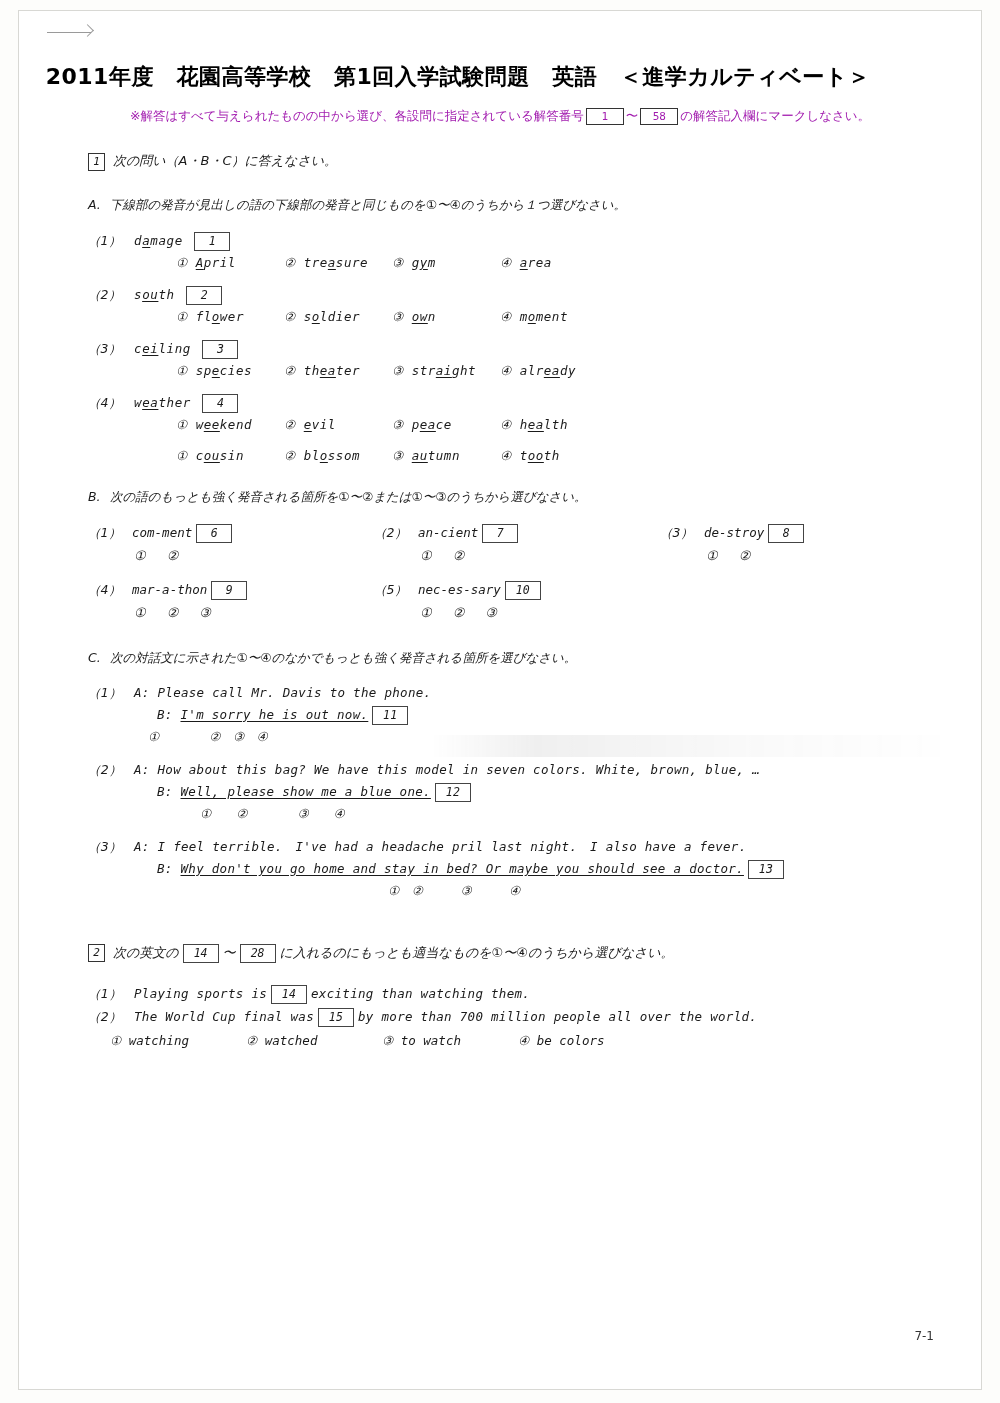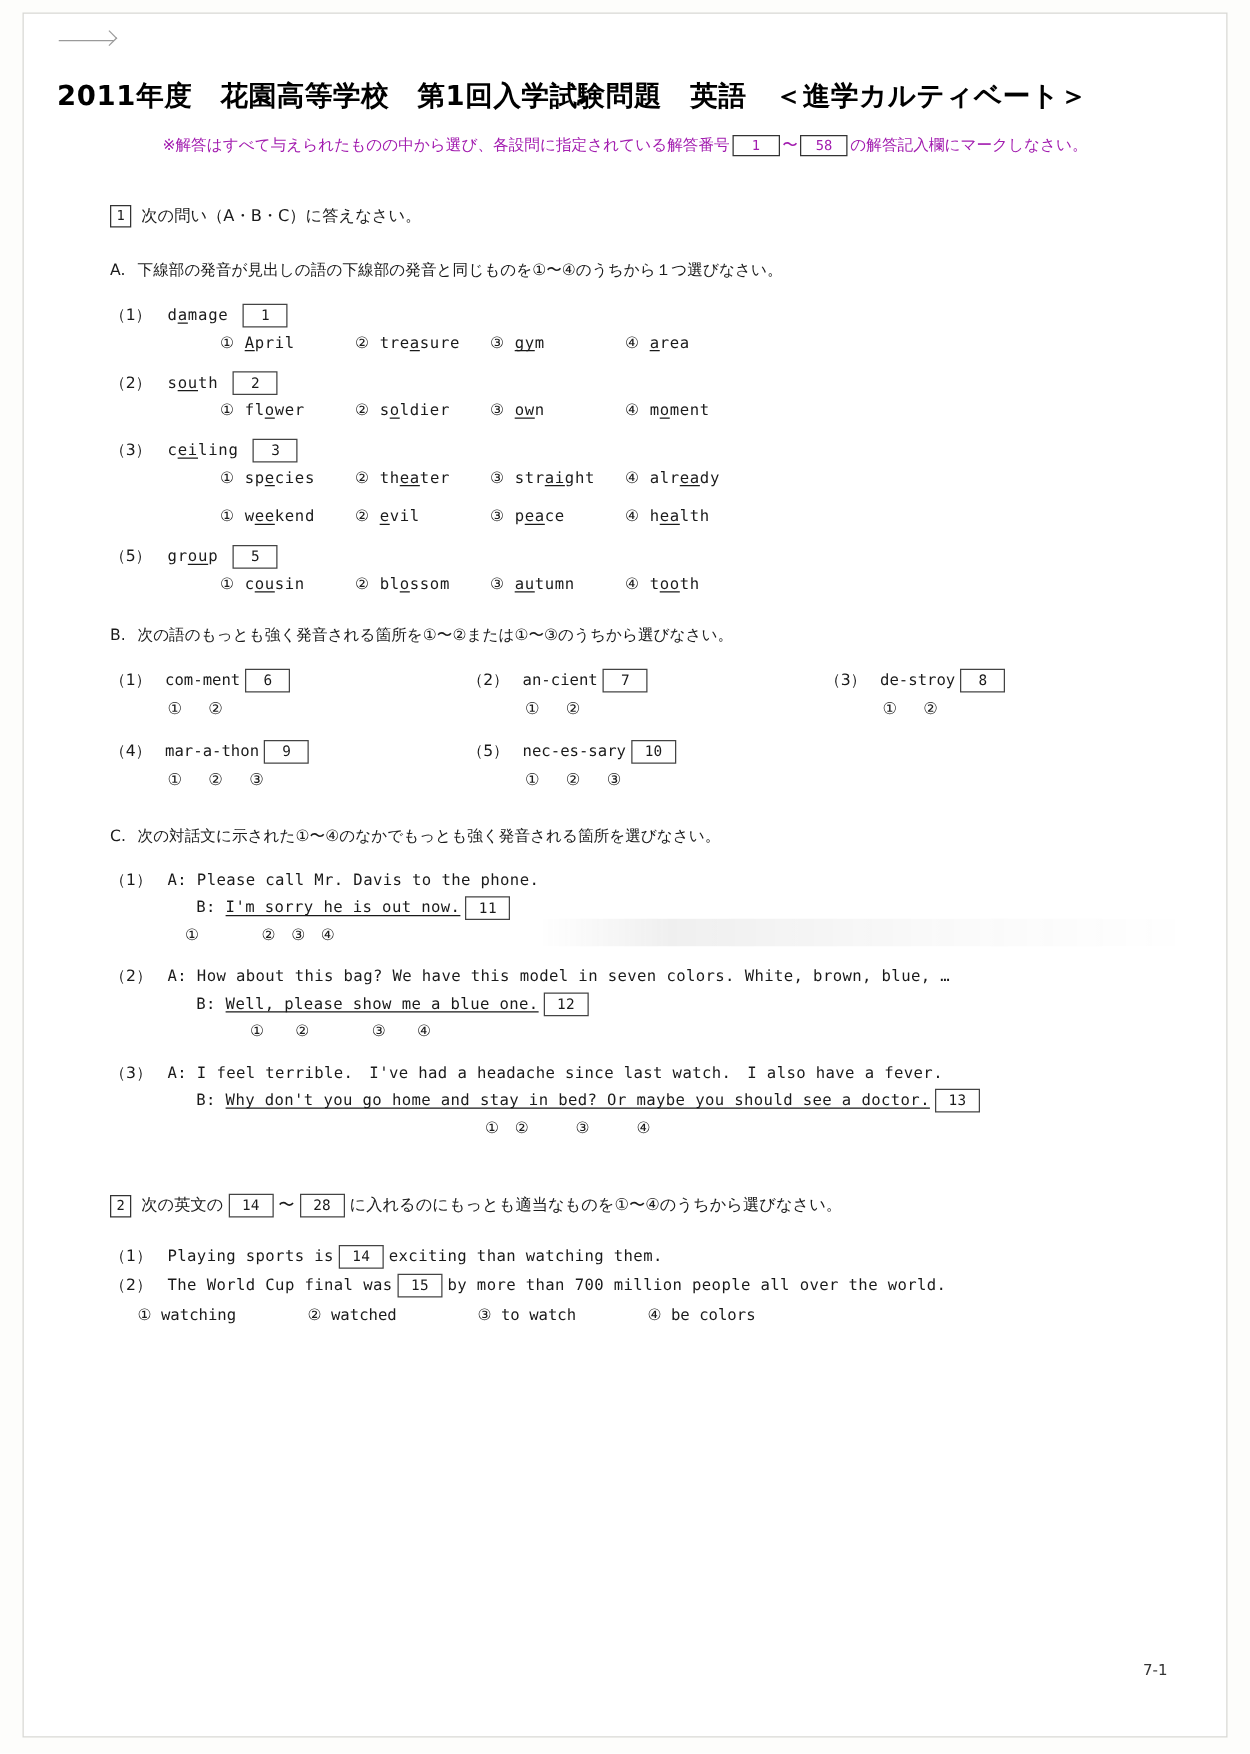"1 次の問い（A・B・C）に答えなさい。" .content { font-style: none -> italic; top: 164px -> 152px }
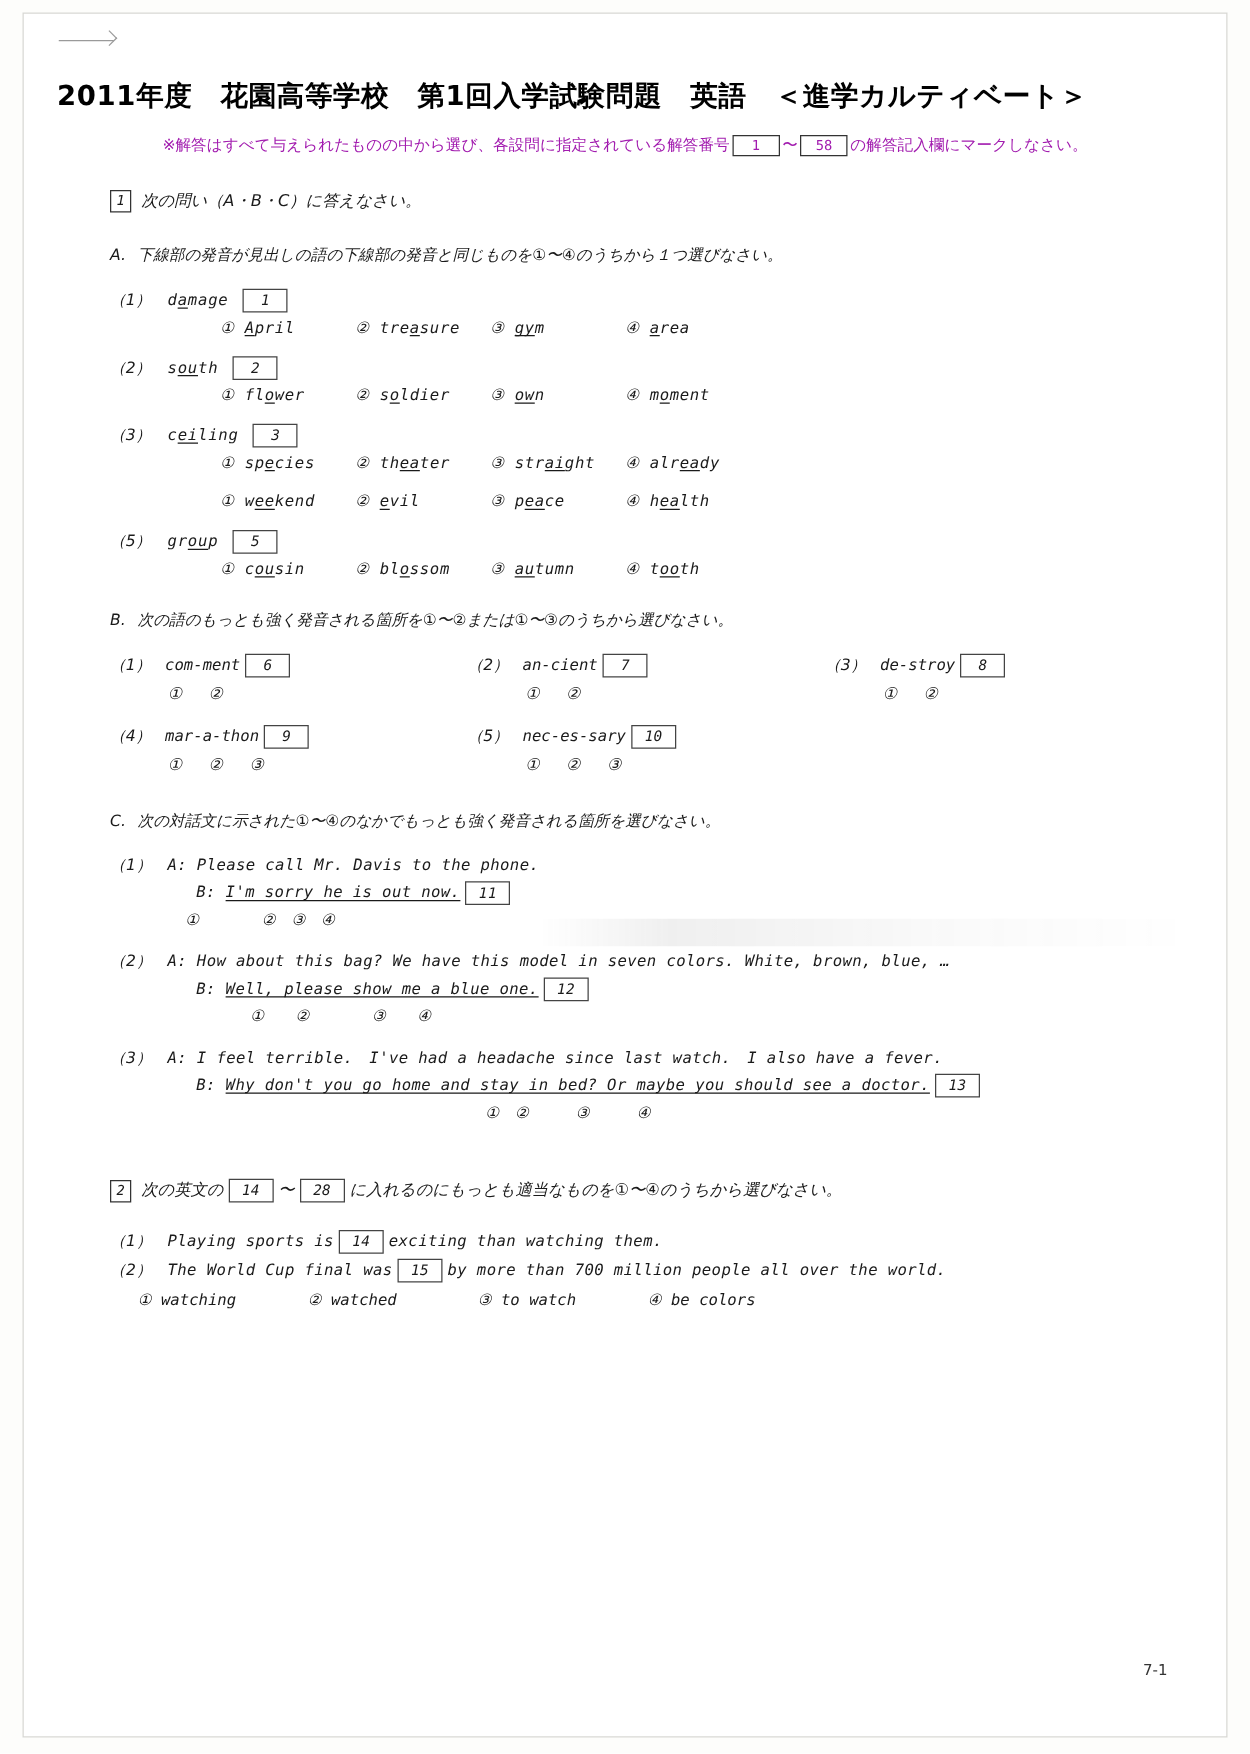"（4） weather 4" div.qrow { html: none -> <div> <span>（4）</span><span><span>w</span><u>ea</u><span>ther</span></span> <span>4</span> </div> }
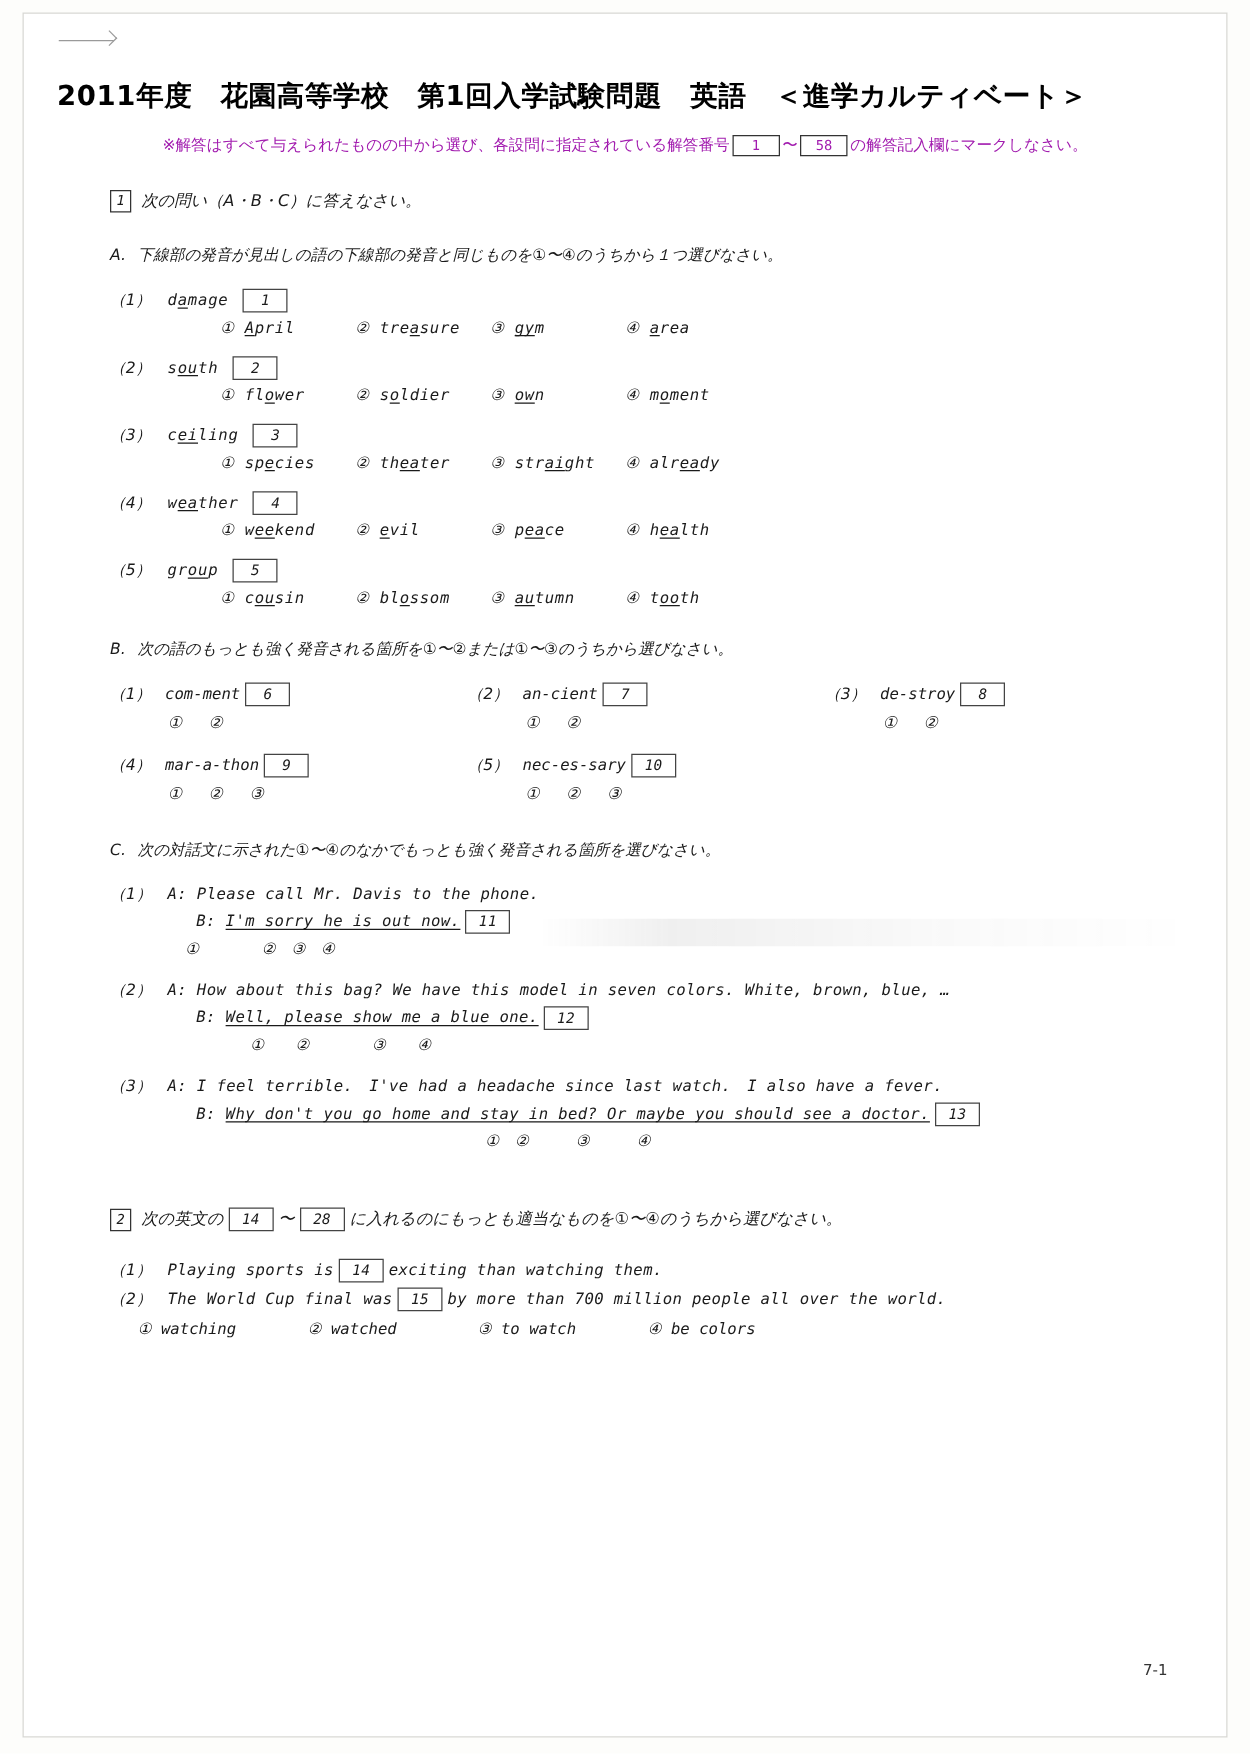"（5） group 5" div.qrow { html: <div> <span>（5）</span><span><span>gr</span><u>ou</u><span>p</span></span> <span>5</span> </div> -> none }
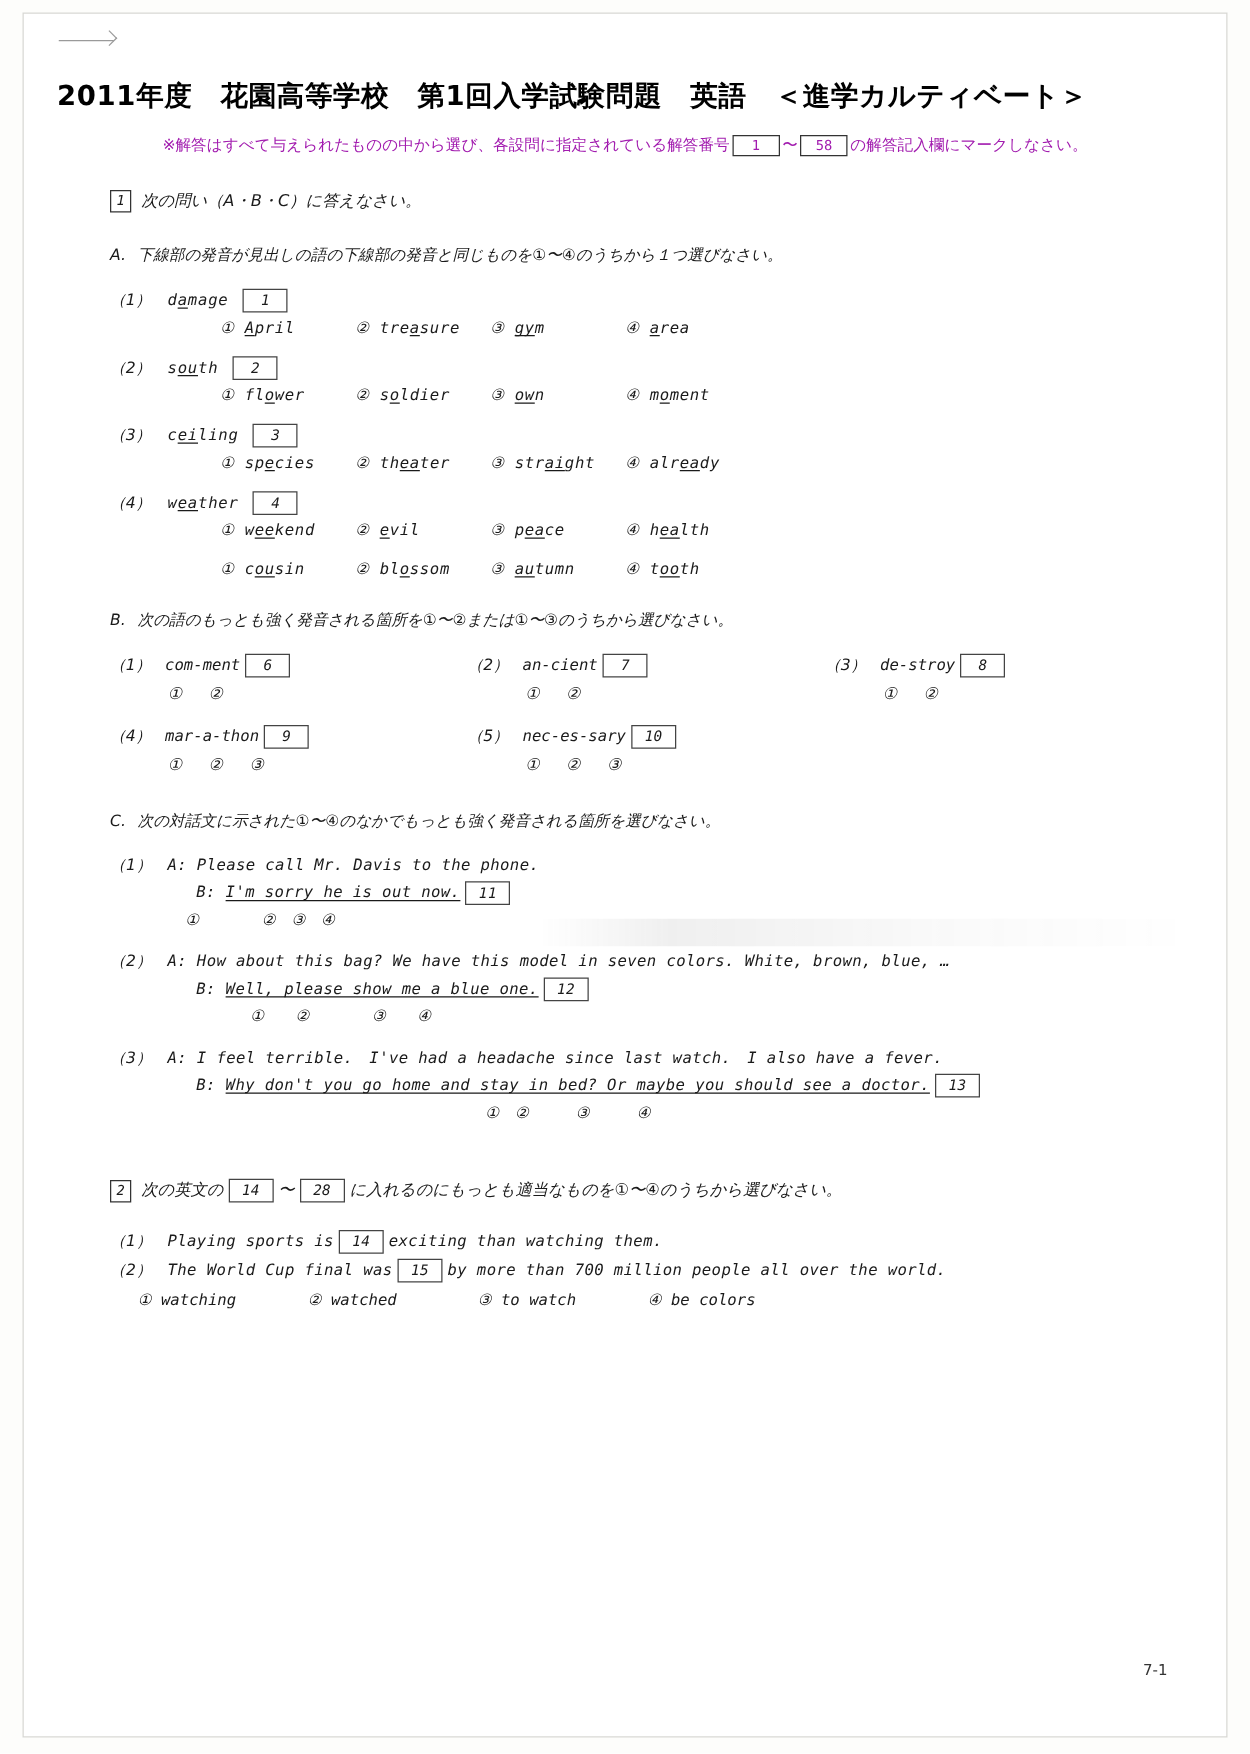"A: I feel terrible. I've" span { text: since last watch -> pril last night }
